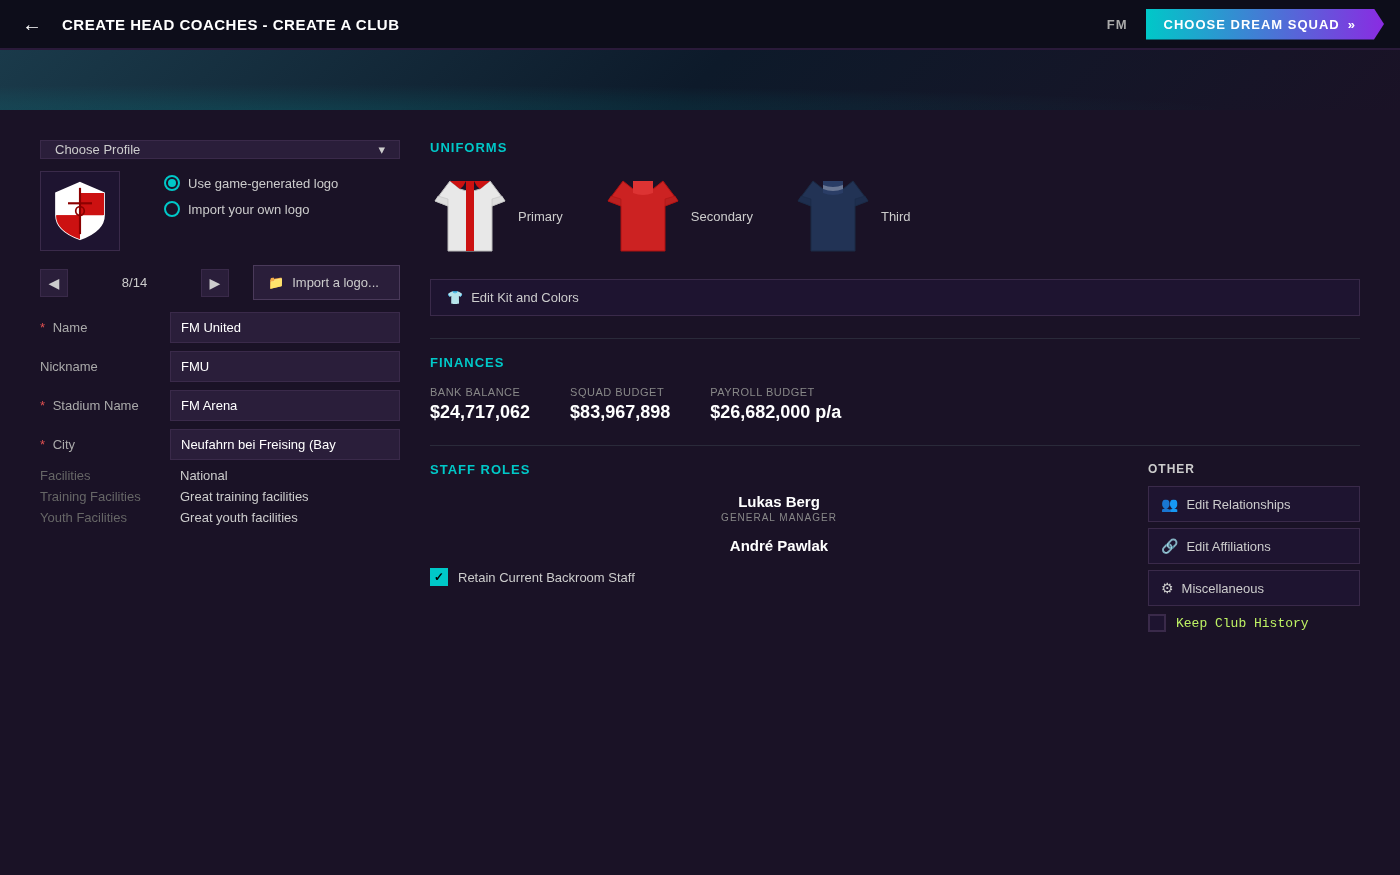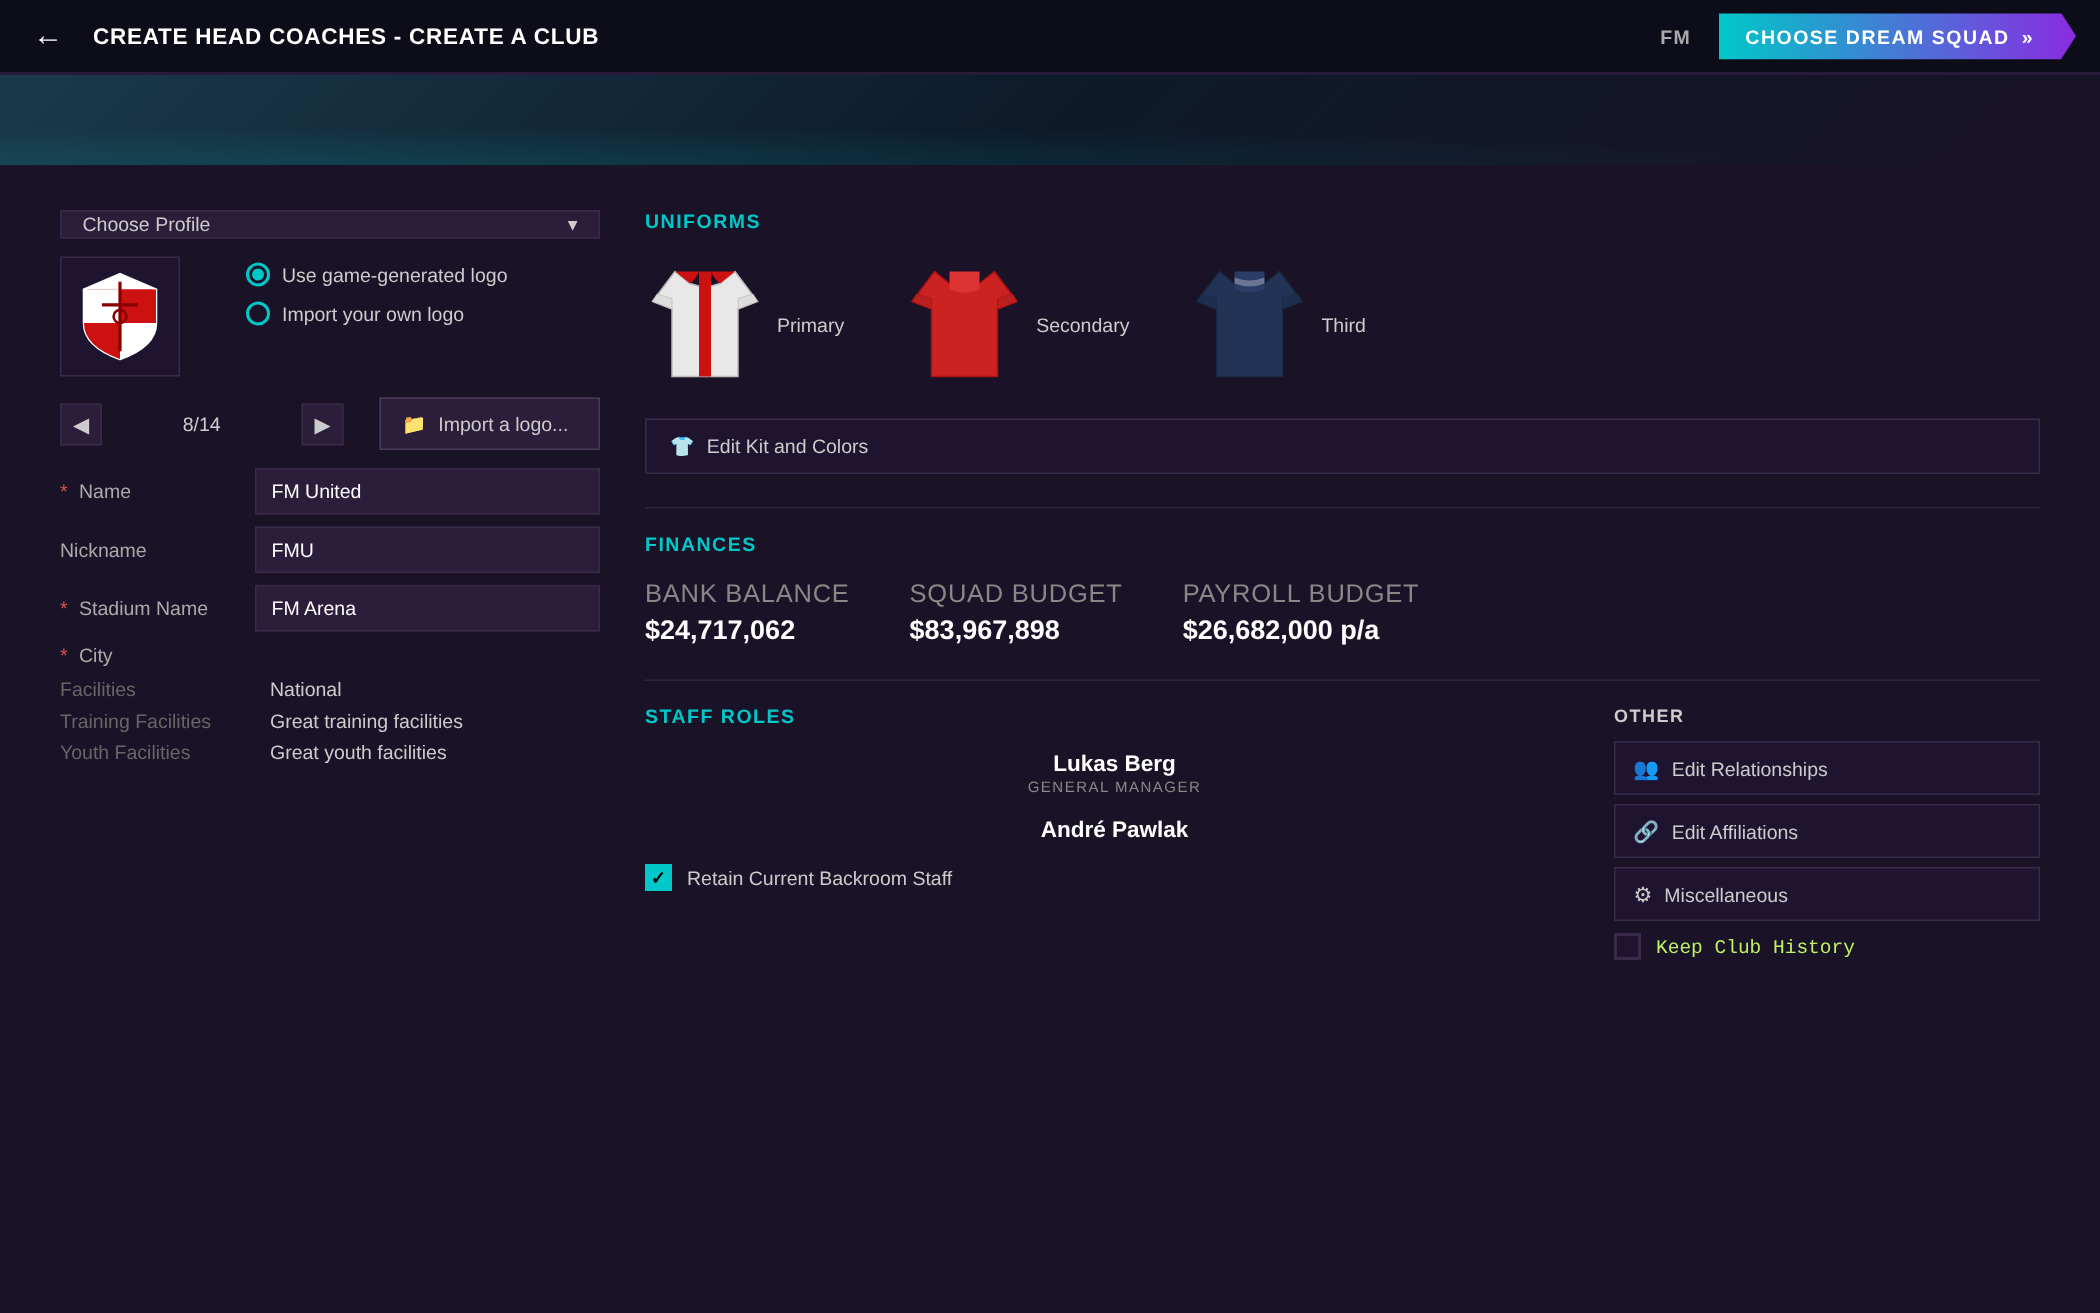"BANK BALANCE" .finance-label { font-size: 17px -> 11px }
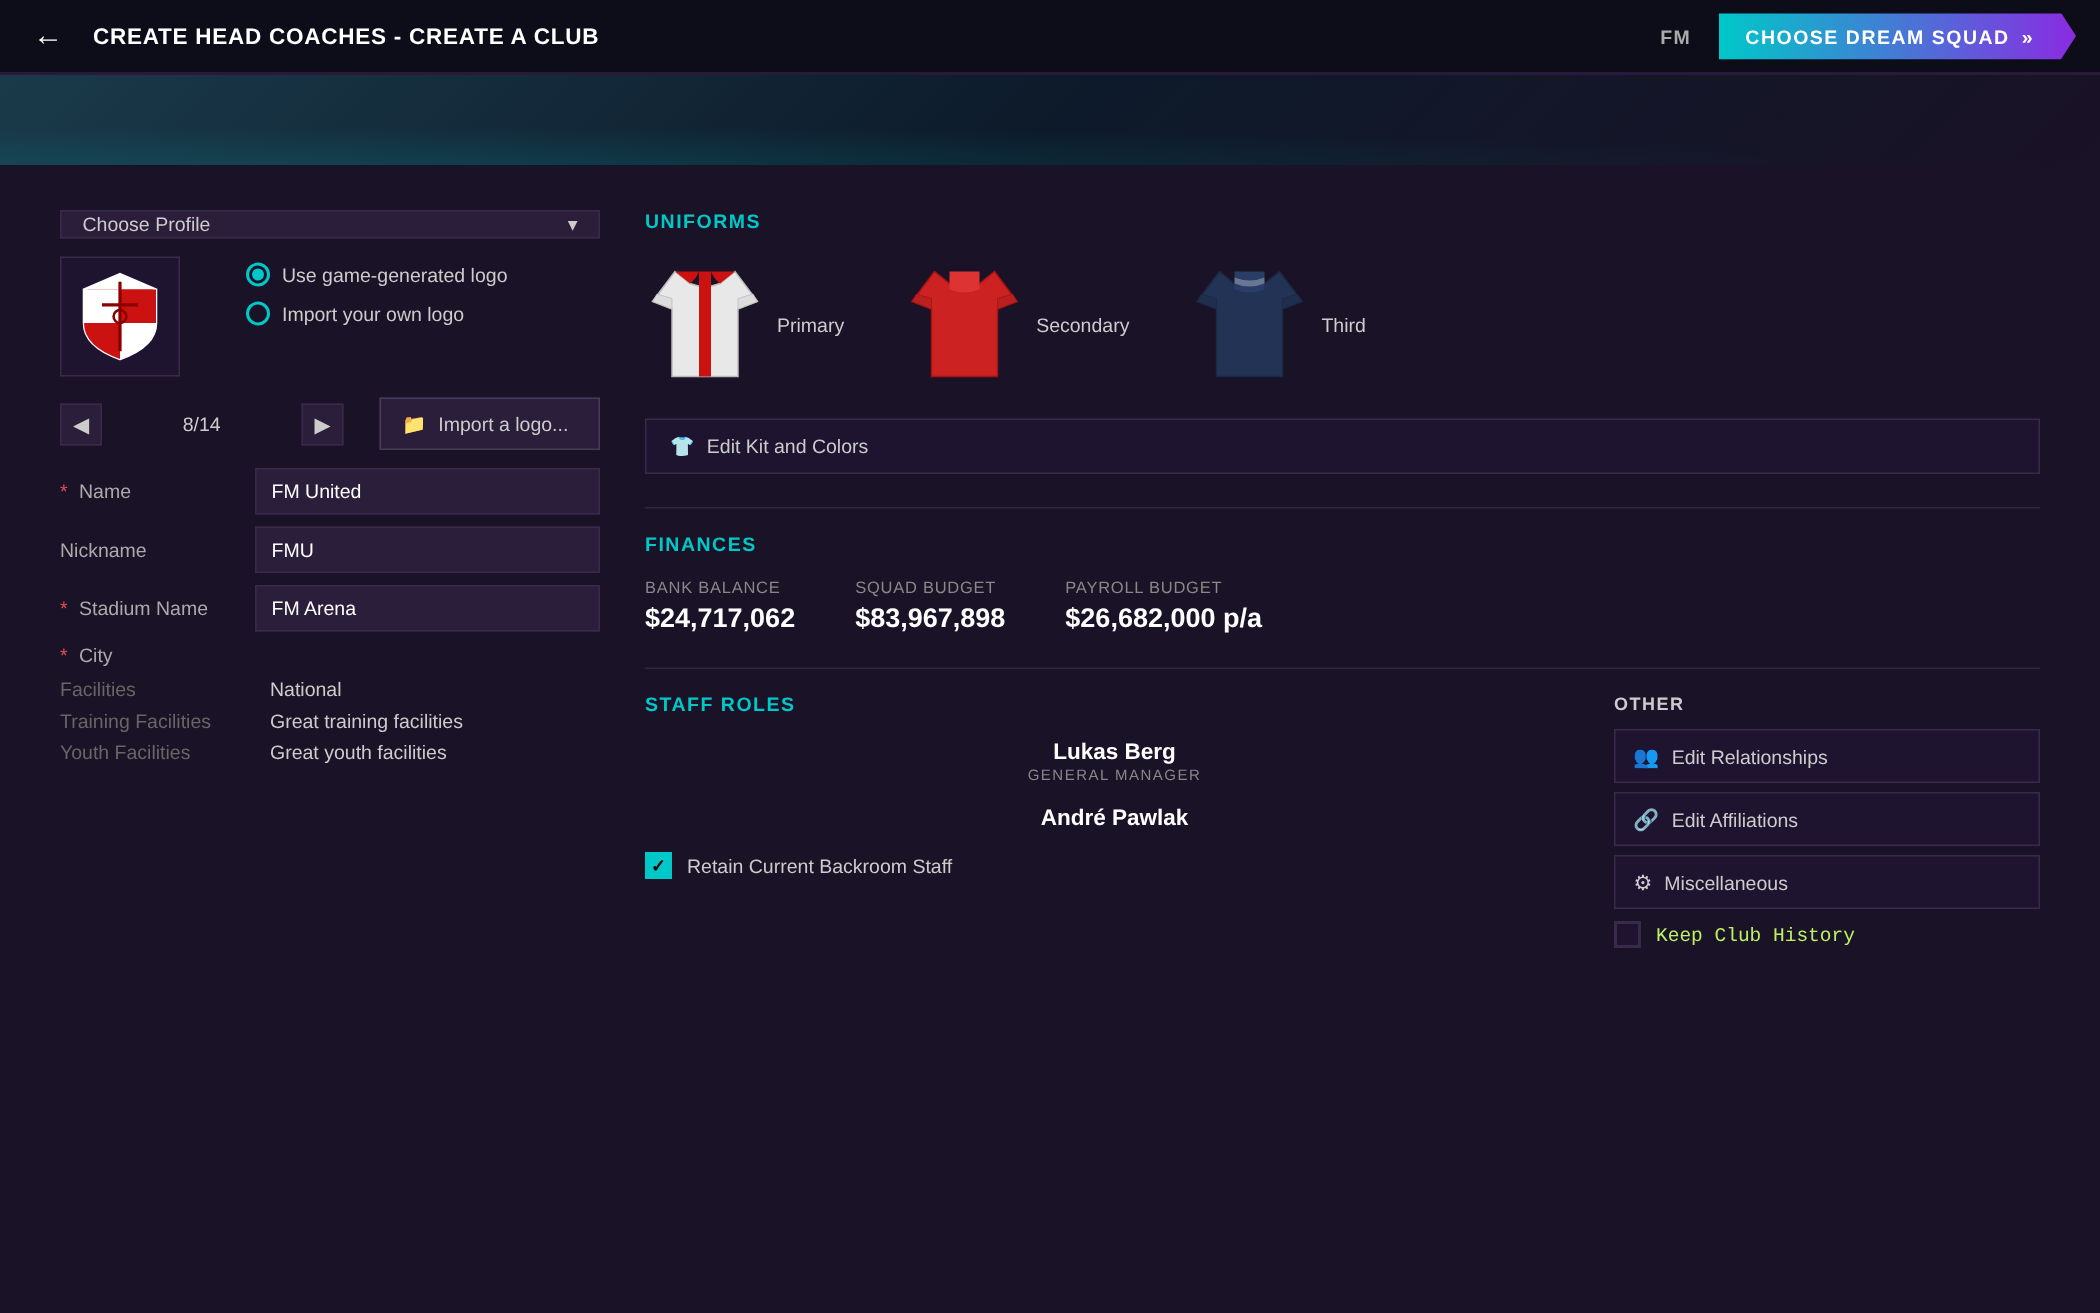"Neufahrn bei Freising (Bay" input.field-input { html: none -> <input> }
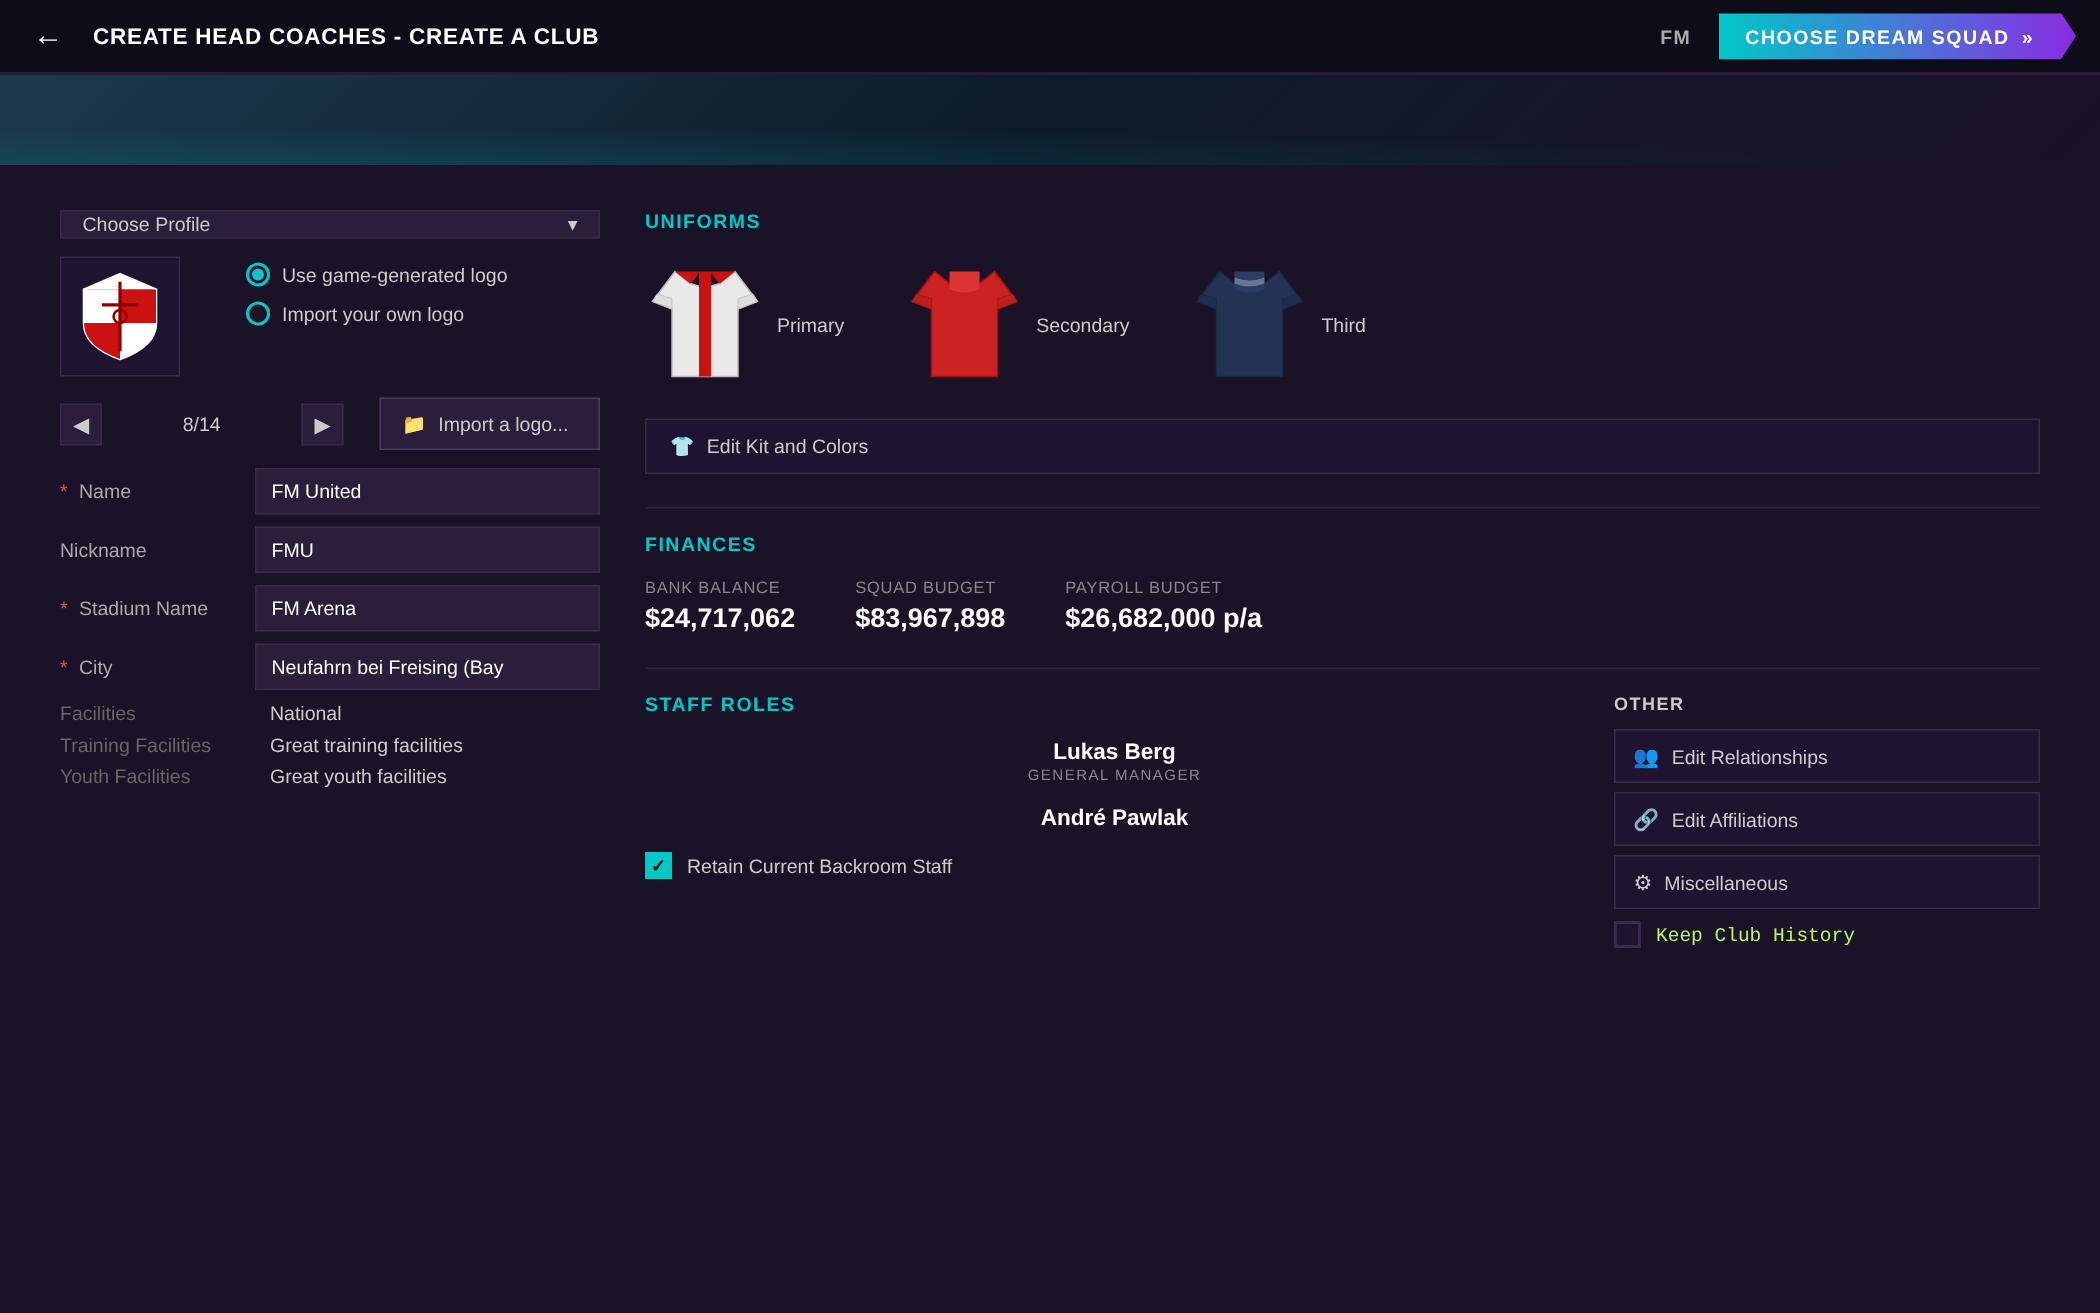"OTHER" .other-section { width: 284px -> 212px }
